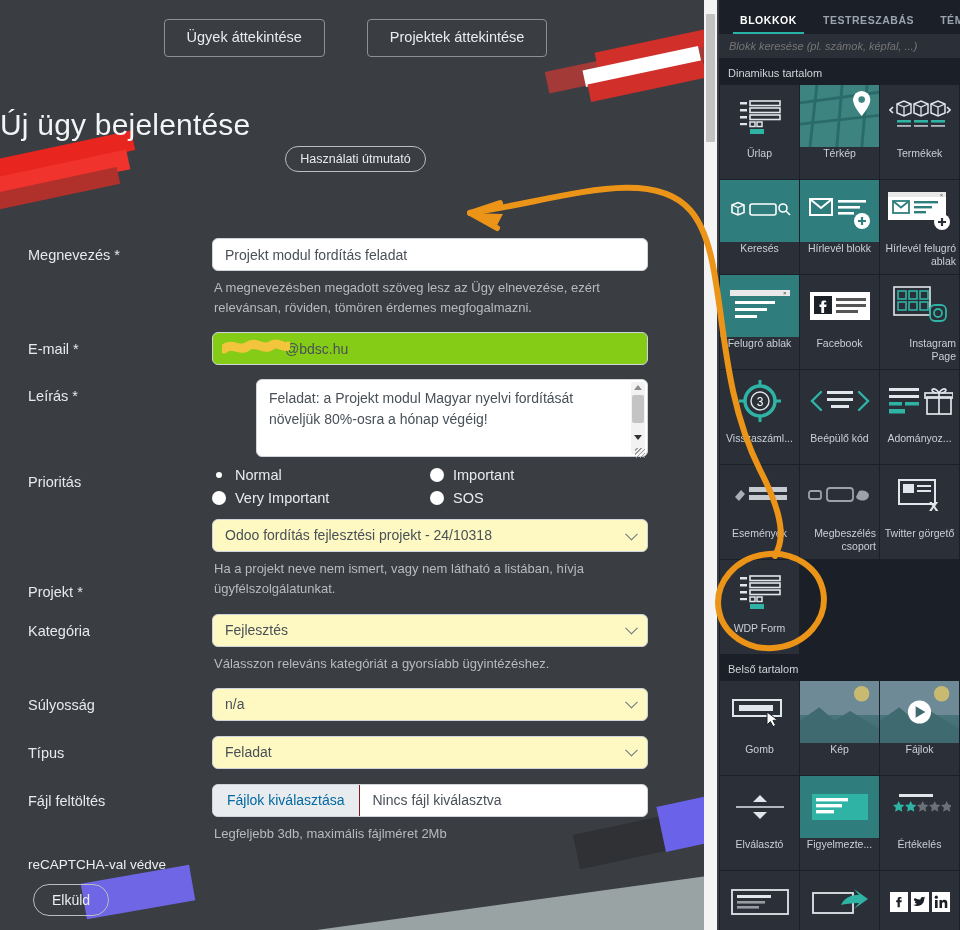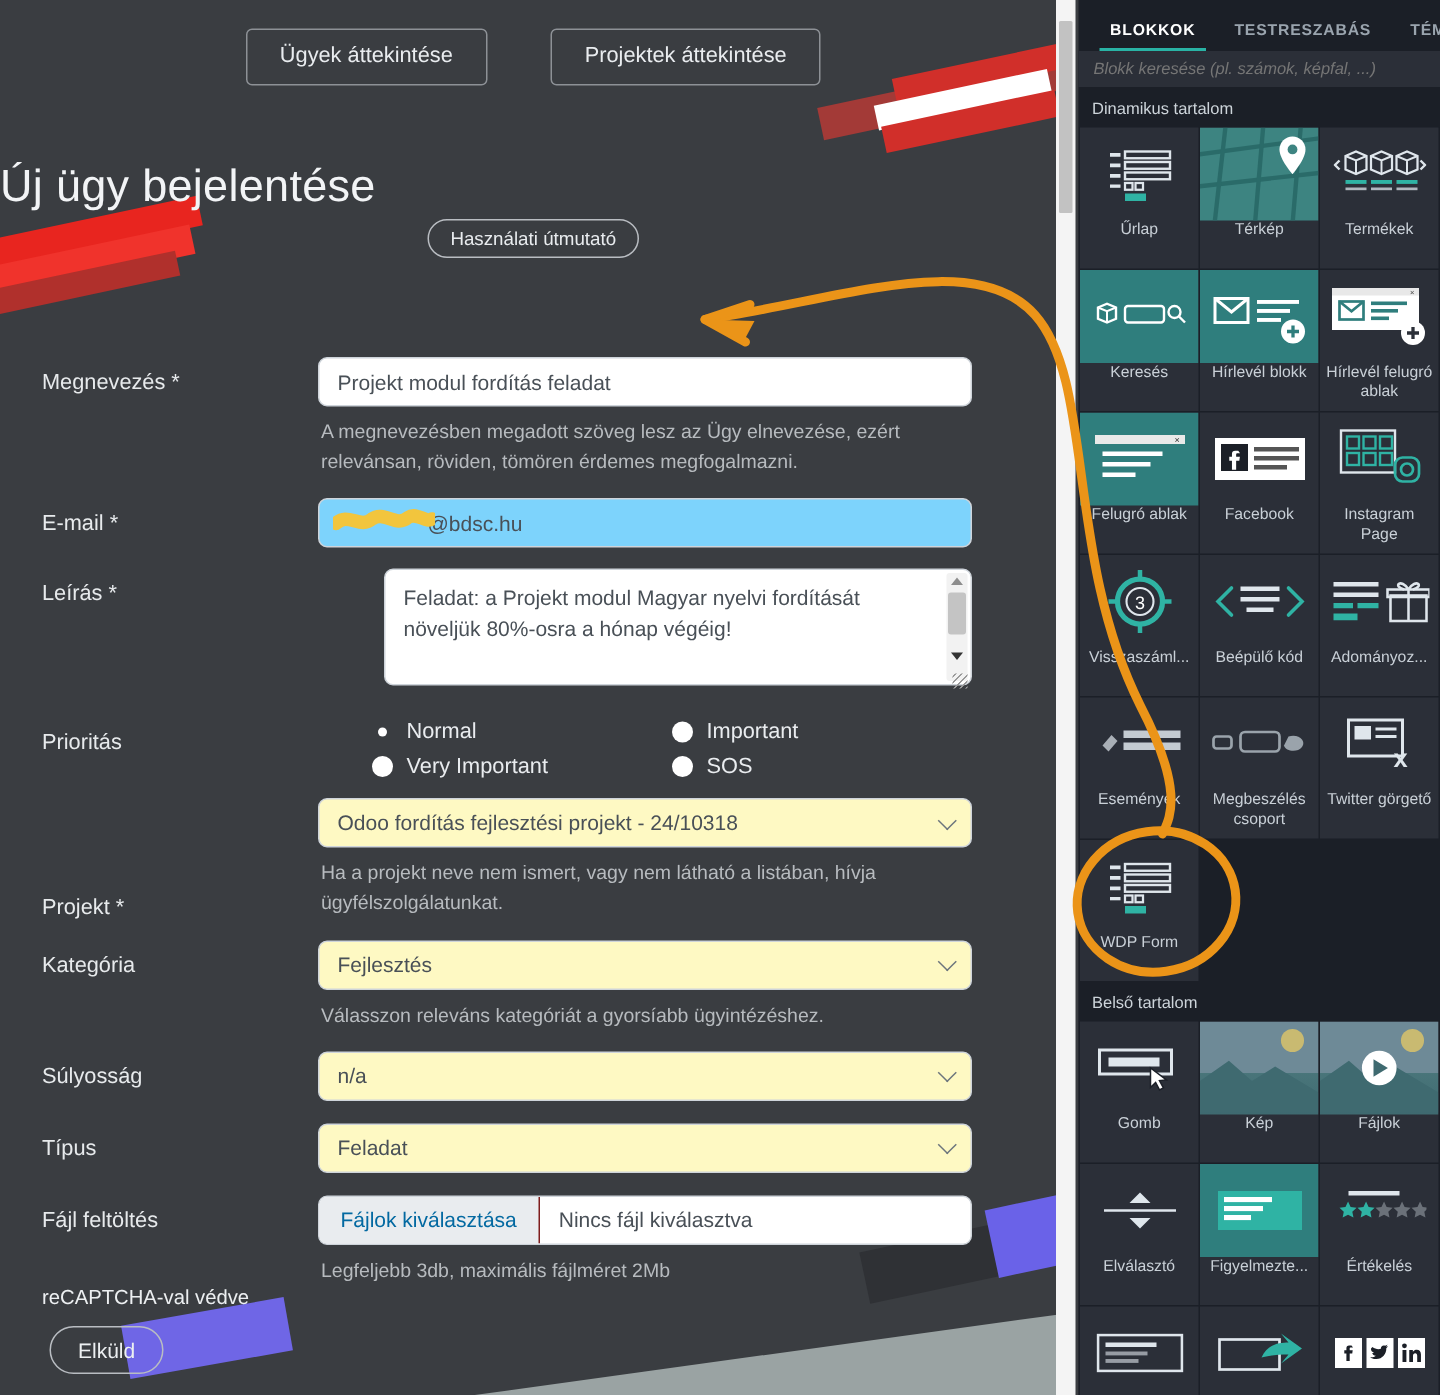"Űrlap" .cell .cap { text-align: center -> right }
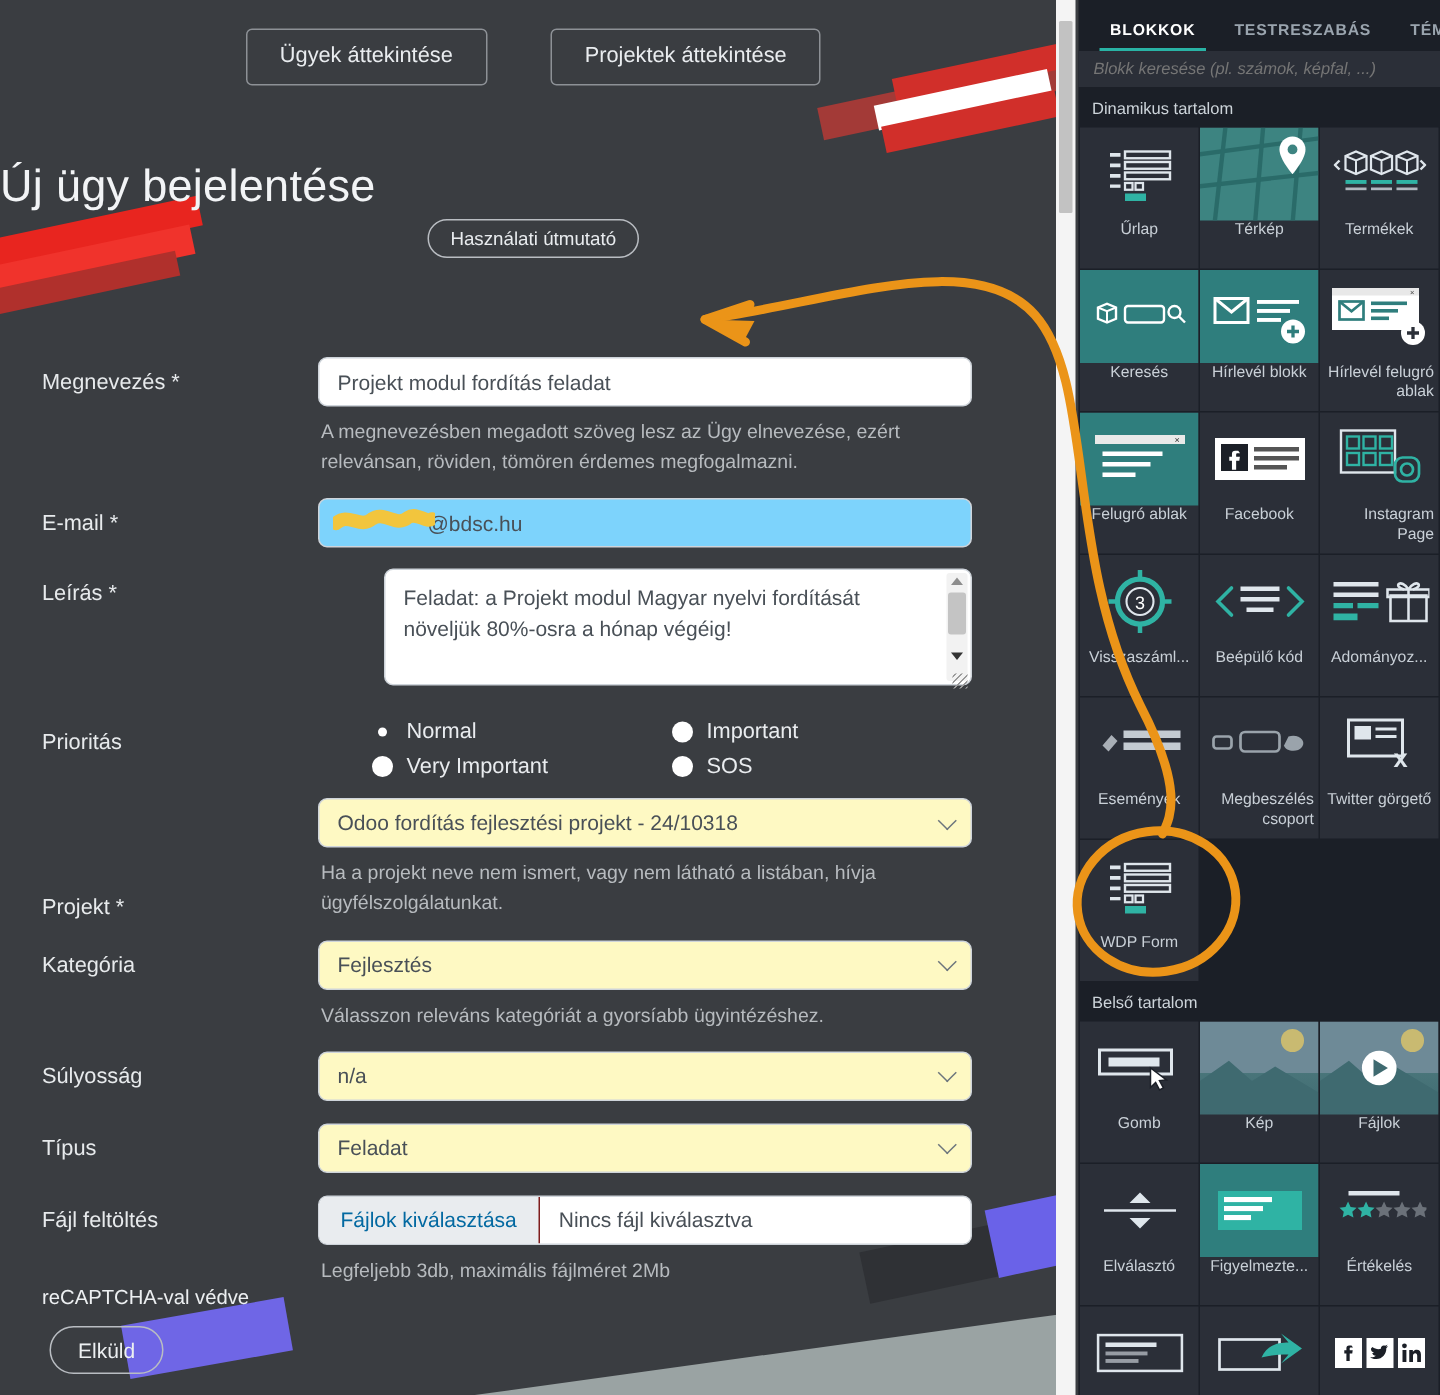"@bdsc.hu" .inp.focusy { background: #7dd3fc -> #84cc16 }
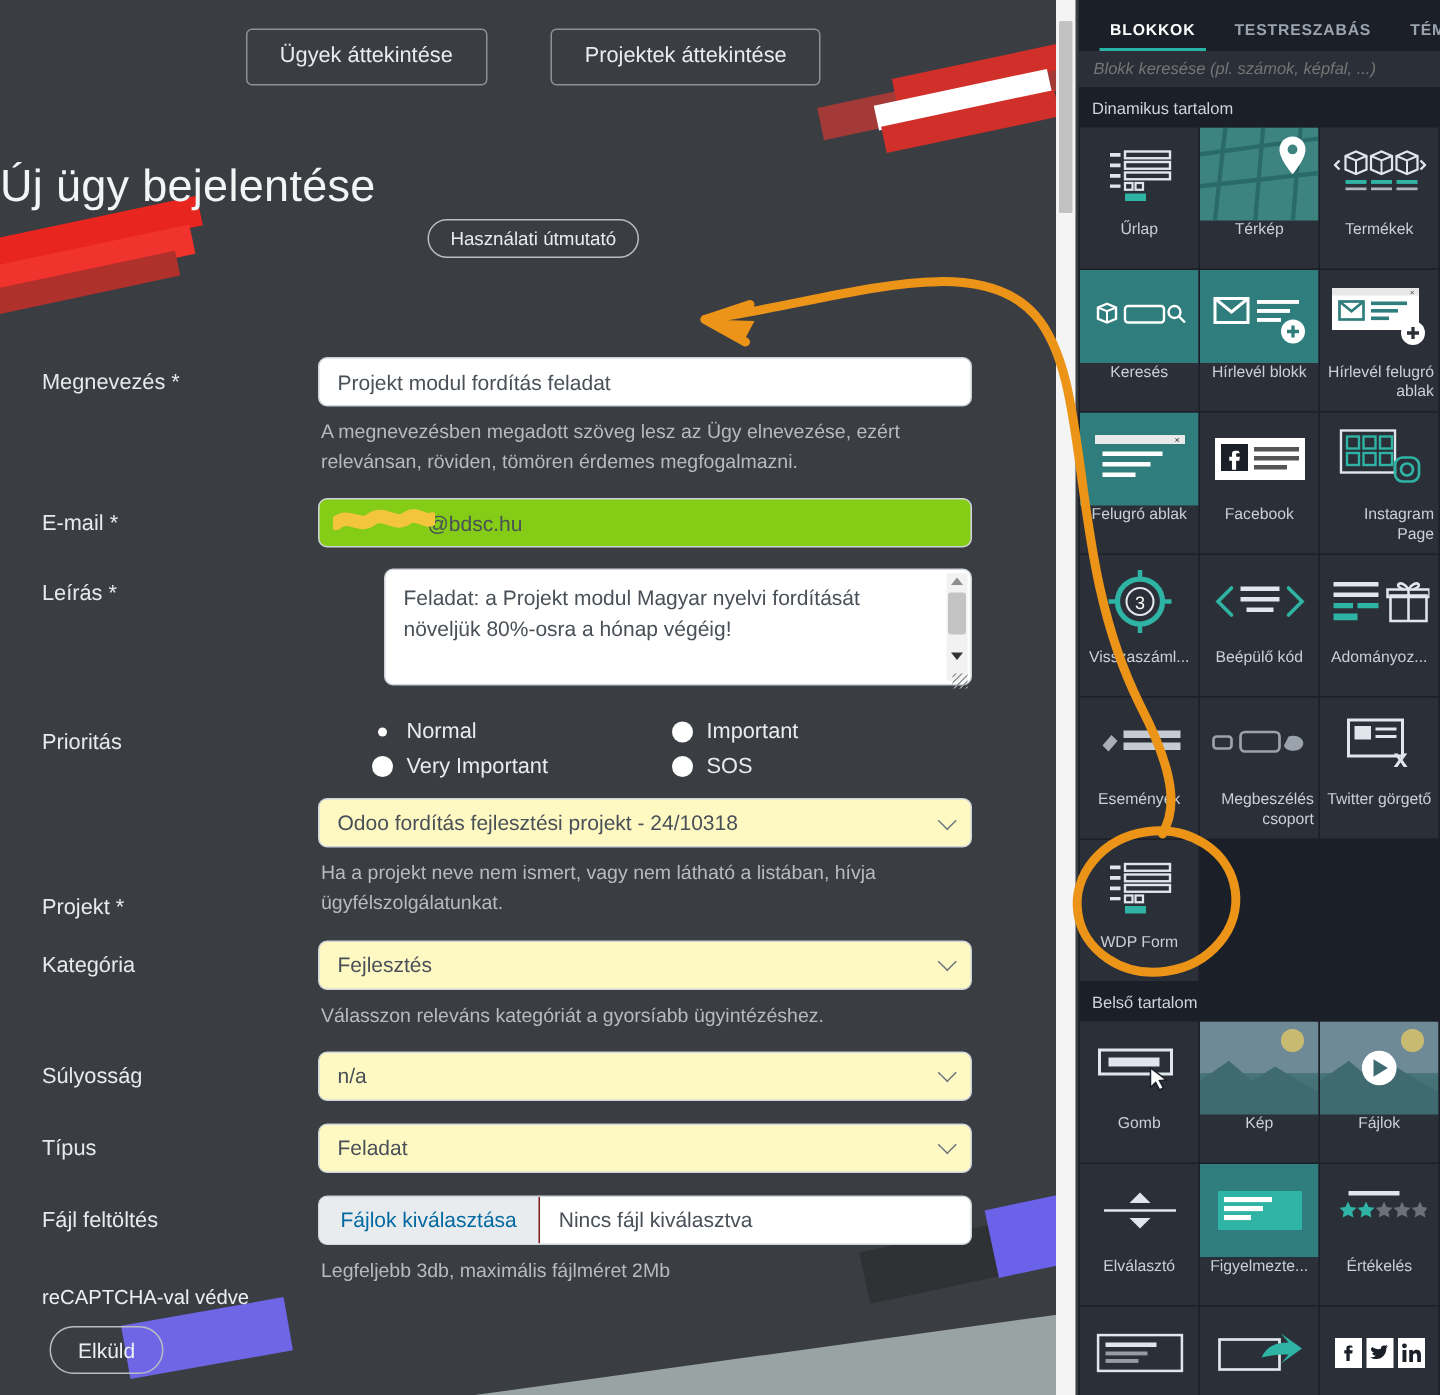"Prioritás" div.frow { gap: 36px -> none; margin-top: 16px -> 4px }
